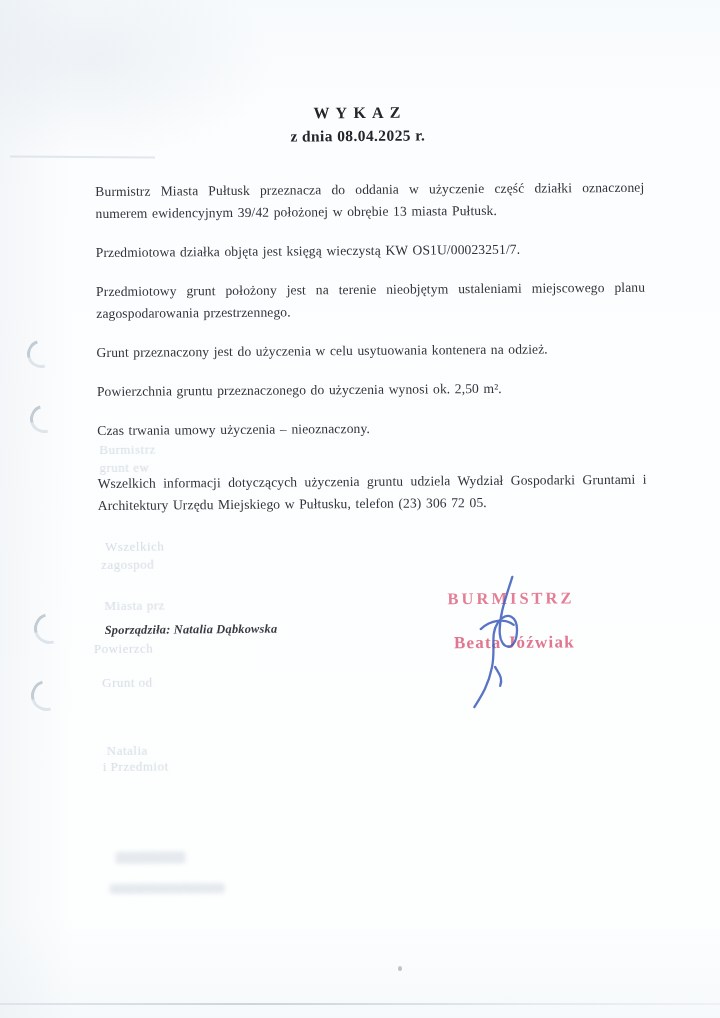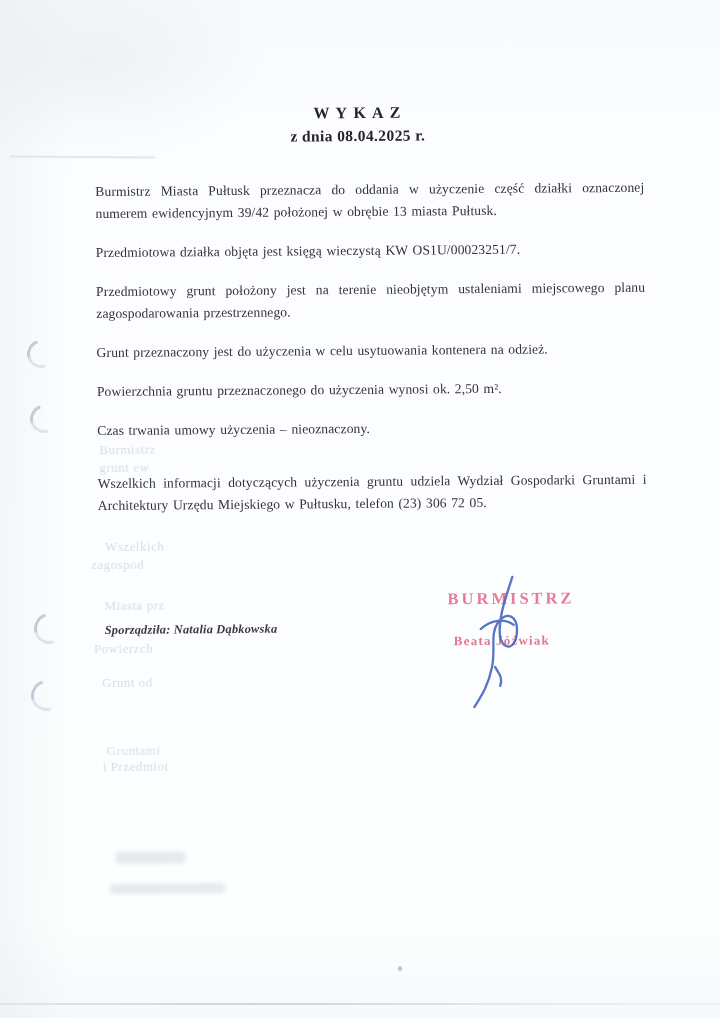"zagospod" span.ghost { left: 90px -> 100px }
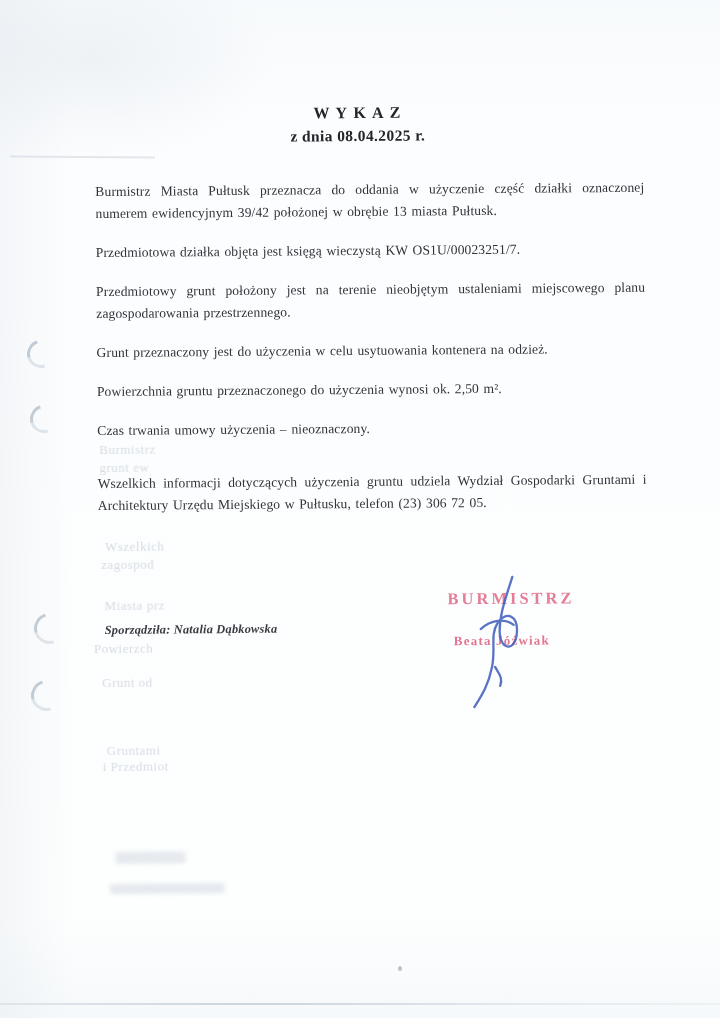"Beata Jóźwiak" .stamp-name { font-size: 13px -> 17px }
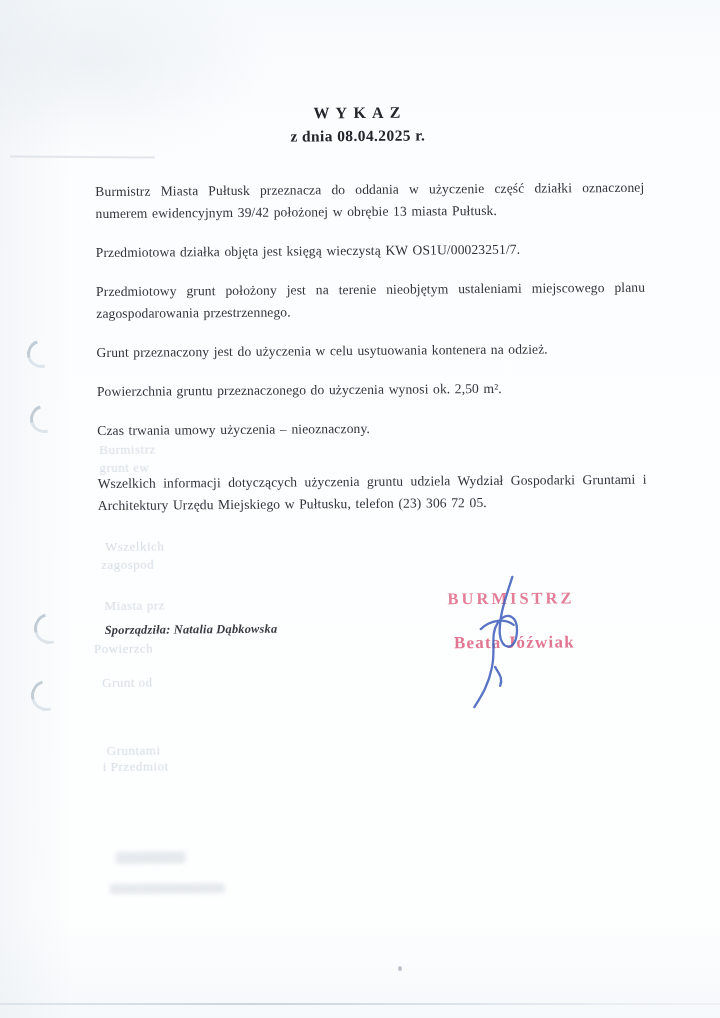"Gruntami" span.ghost { text: Gruntami -> Natalia }
